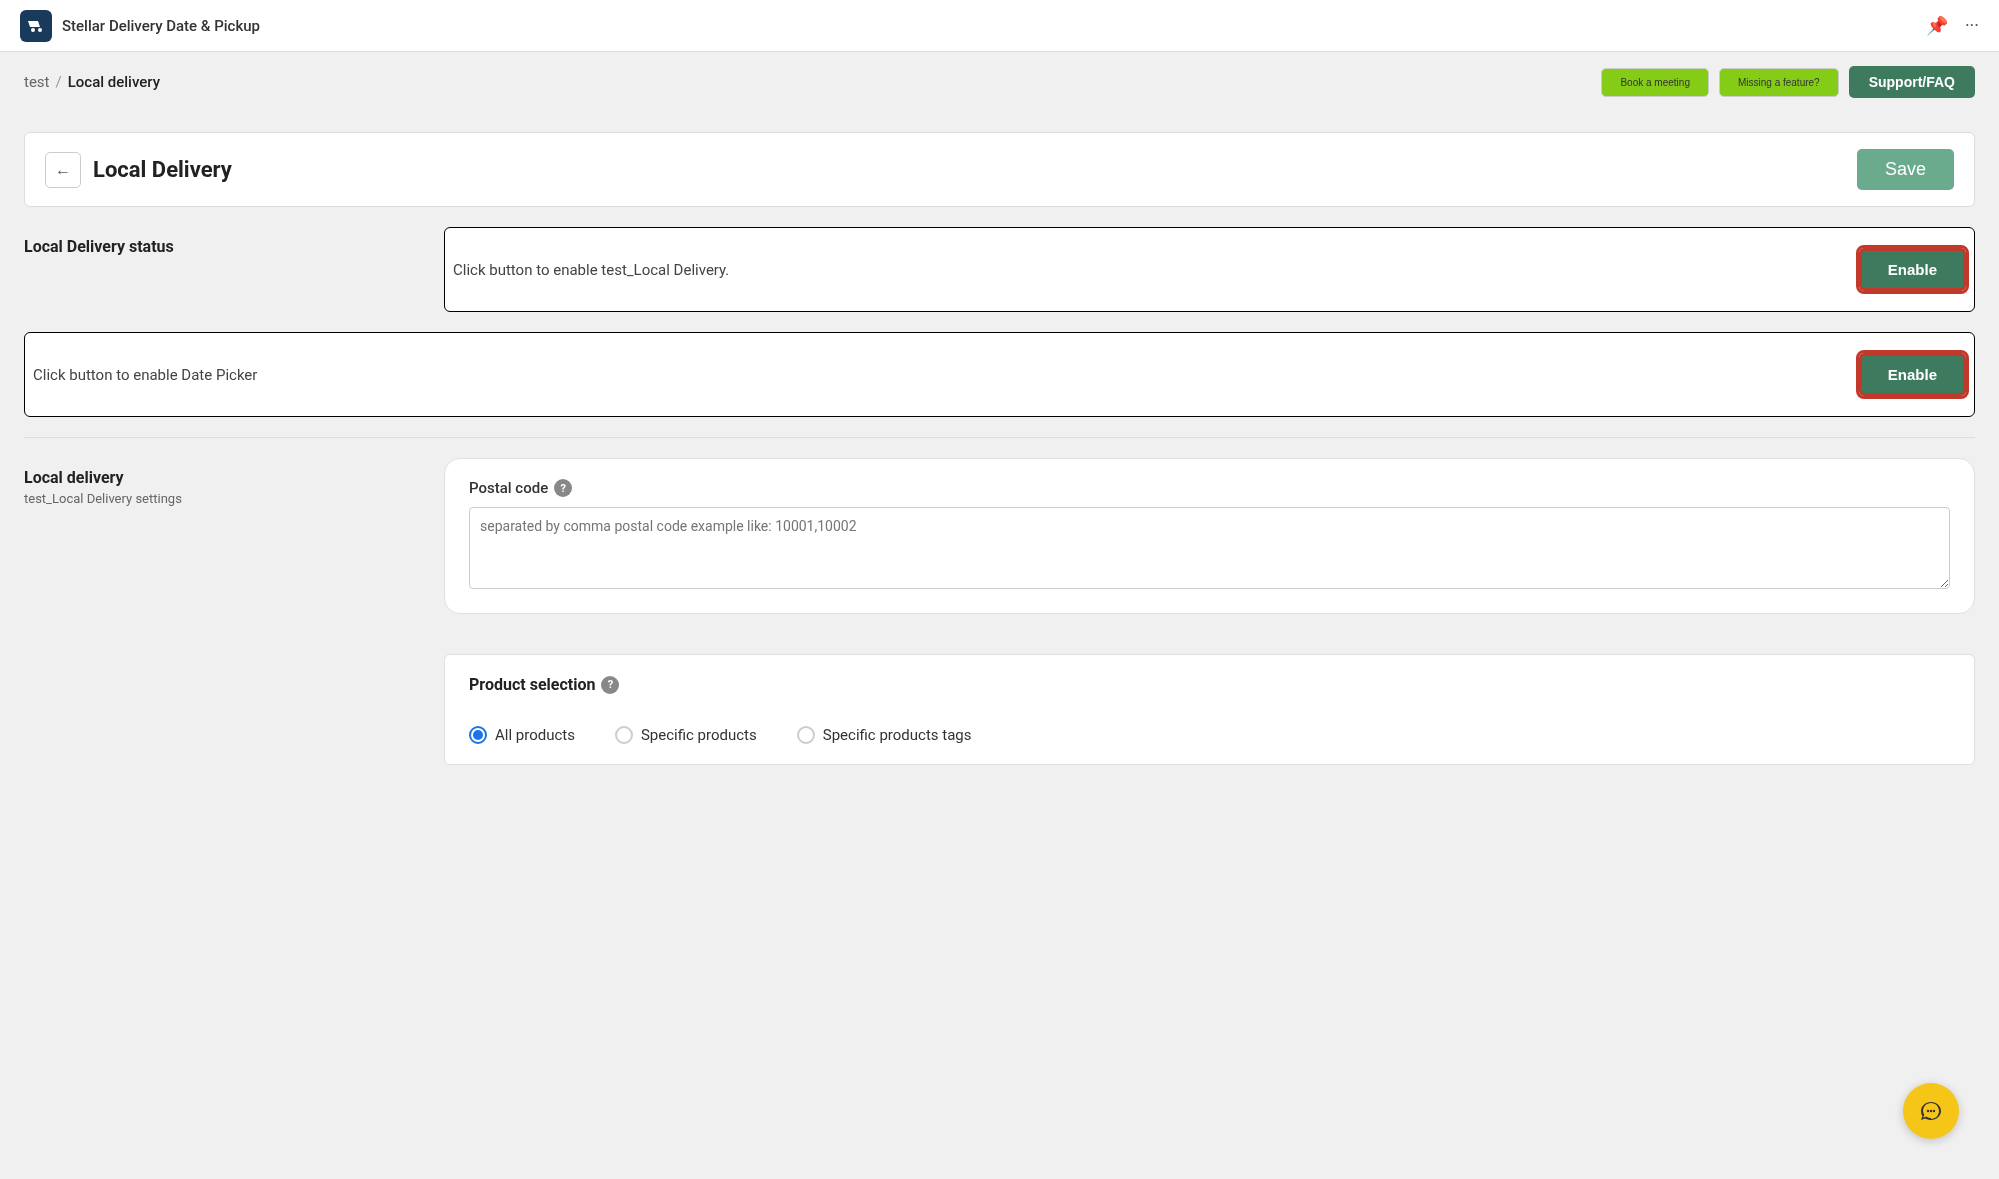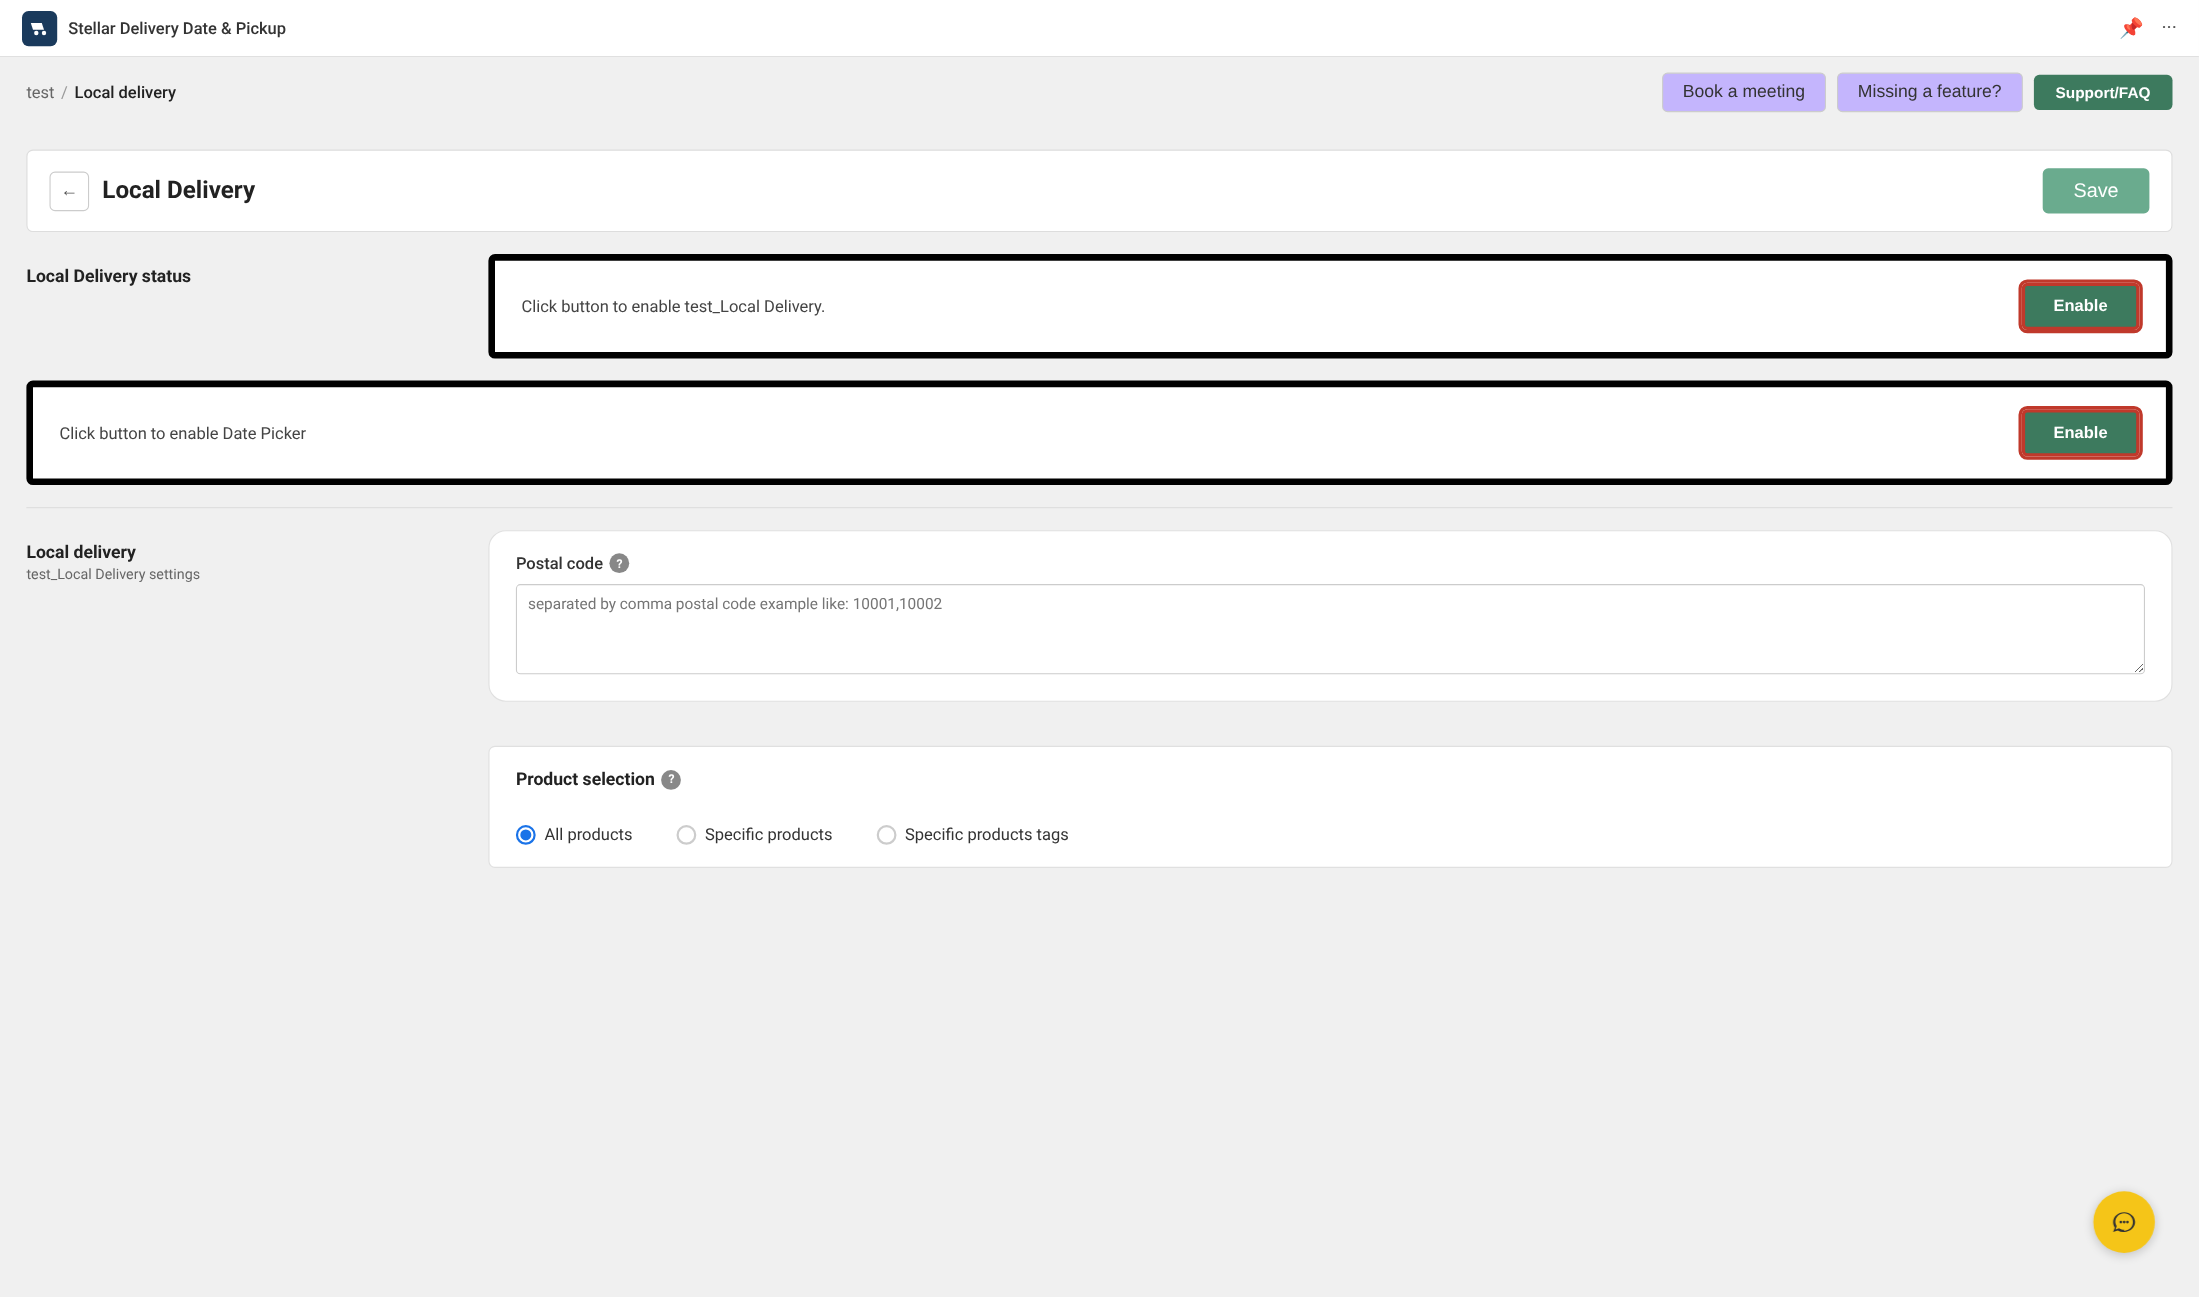"Book a meeting" .btn-outline { background: #c4b5fd -> #84cc16; font-size: 16px -> 10px }
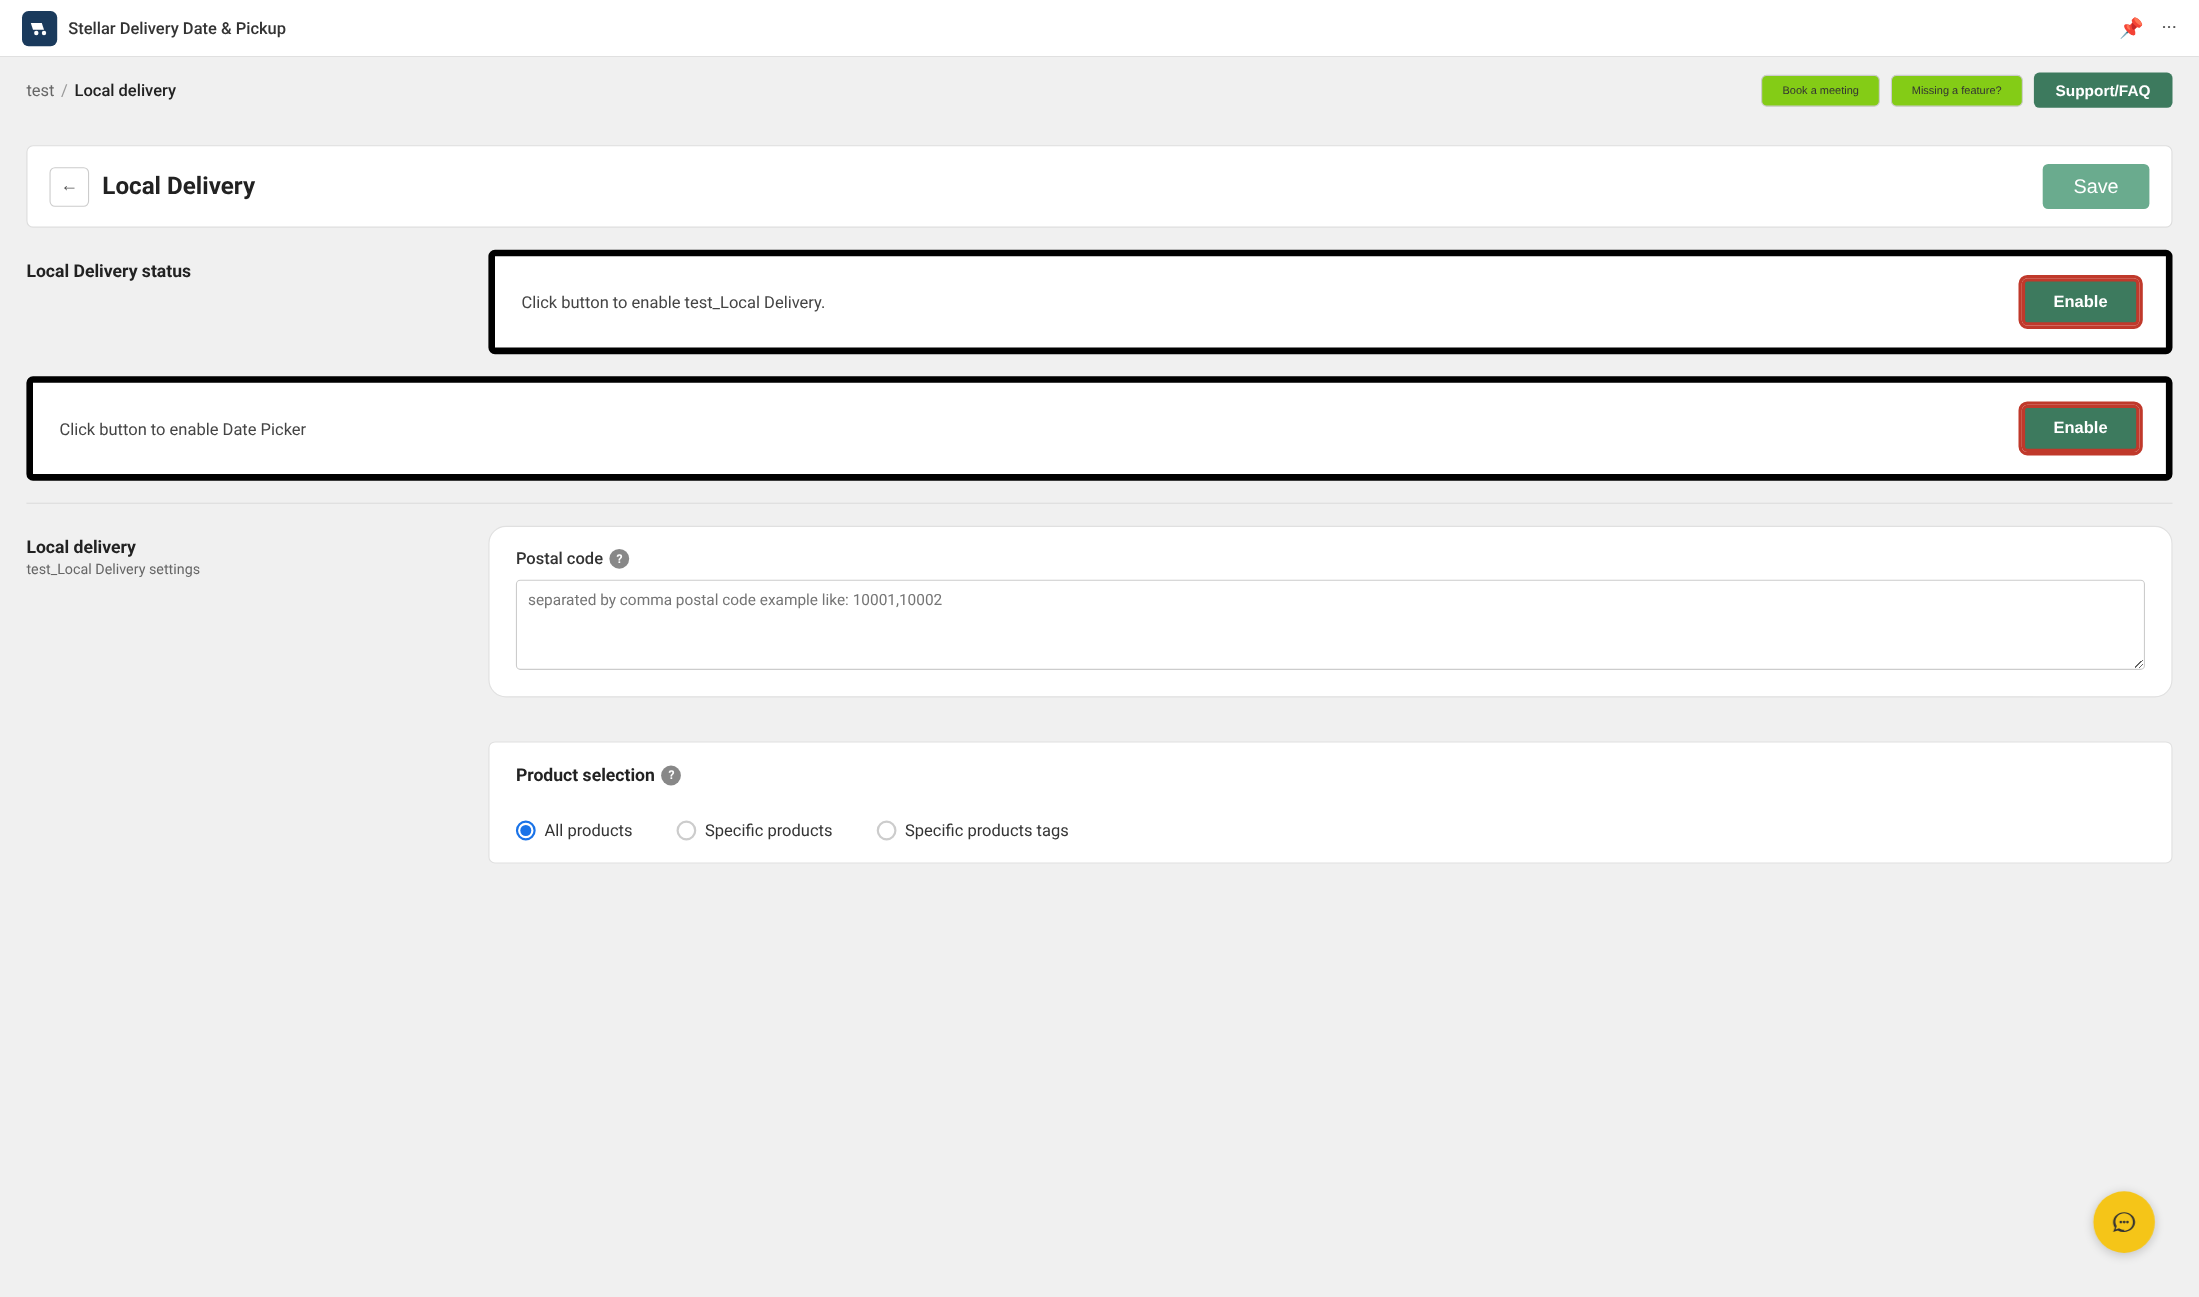"Click button to enable test_Local" .setting-card { border: 6px solid #000000 -> 1px solid #000000; padding: 20px 24px -> 20px 8px }
